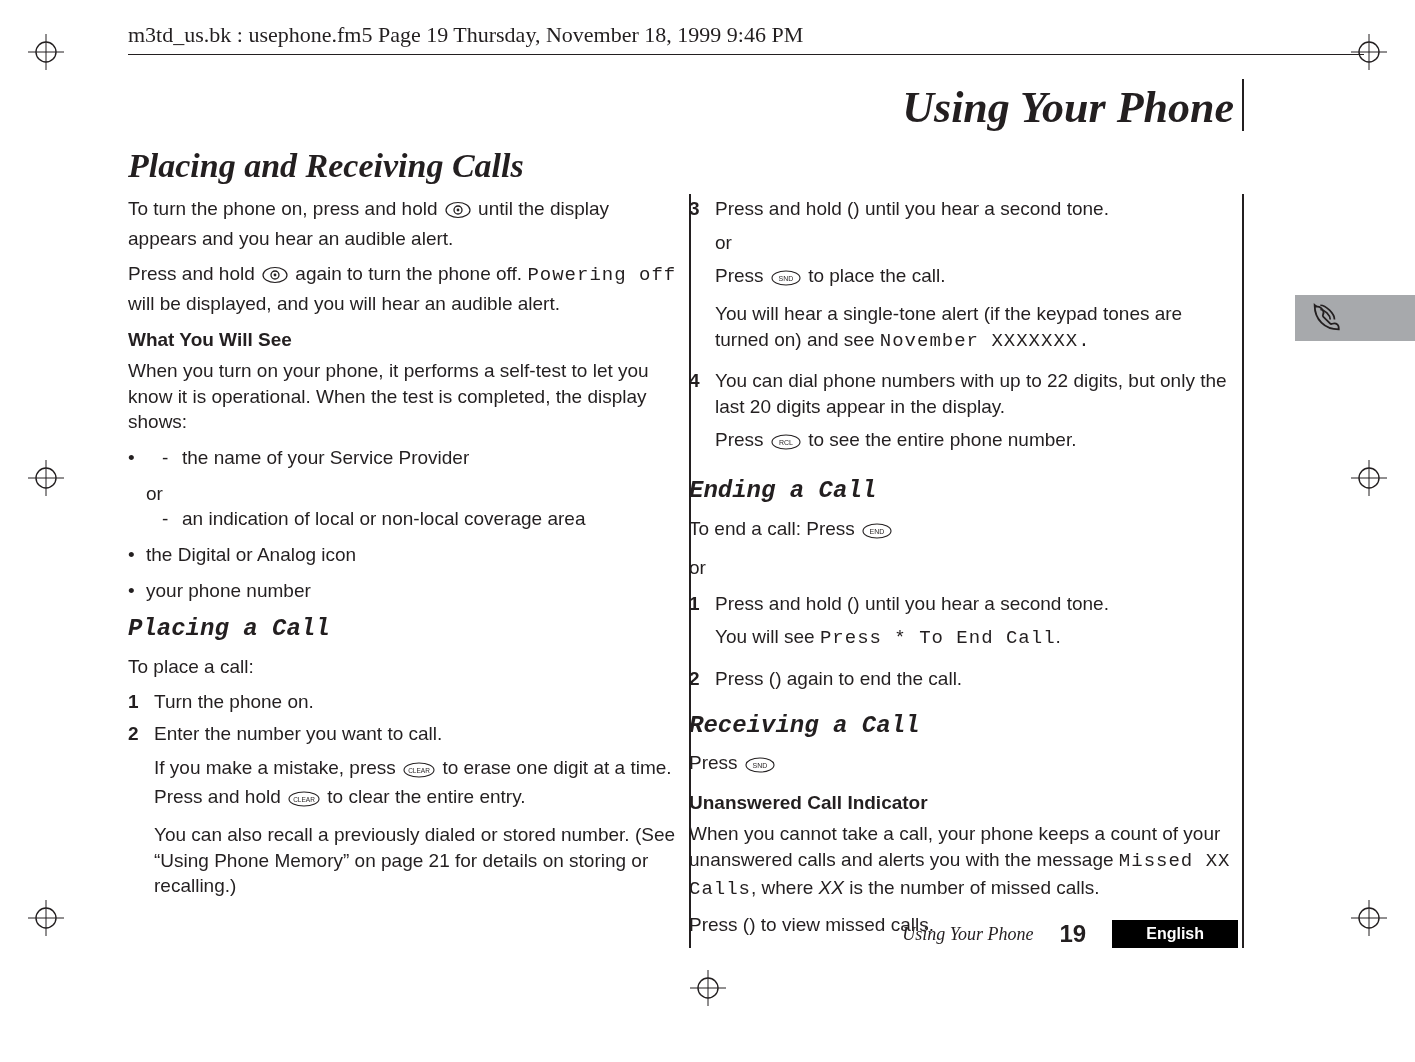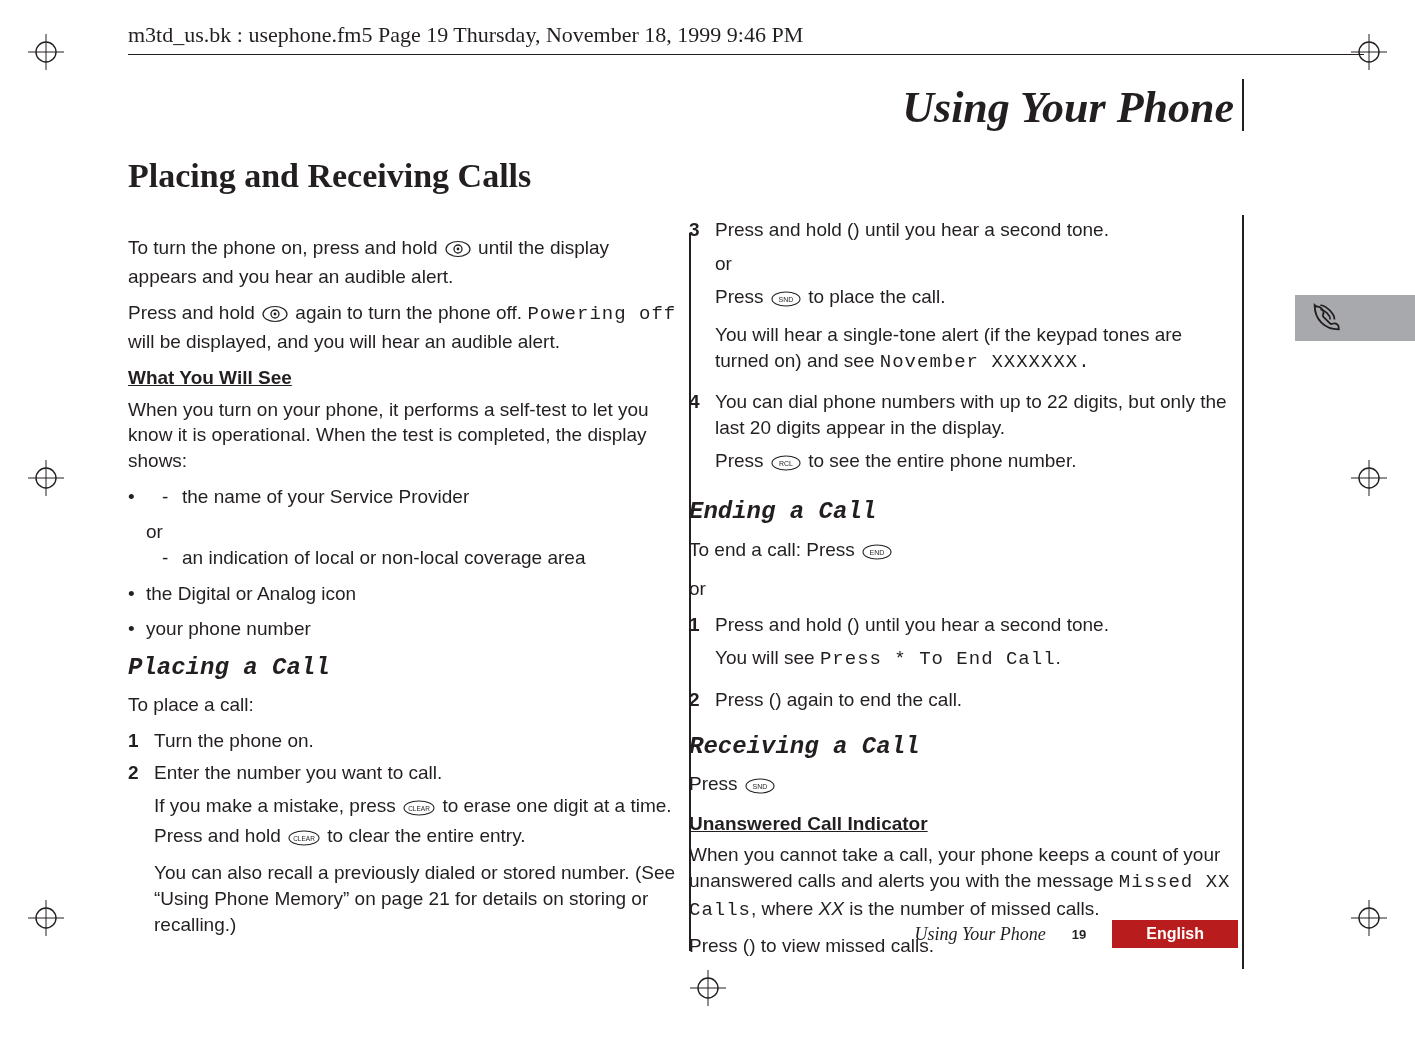"Placing and Receiving Calls" .section-title { font-style: none -> italic; margin-top: 24px -> 14px }
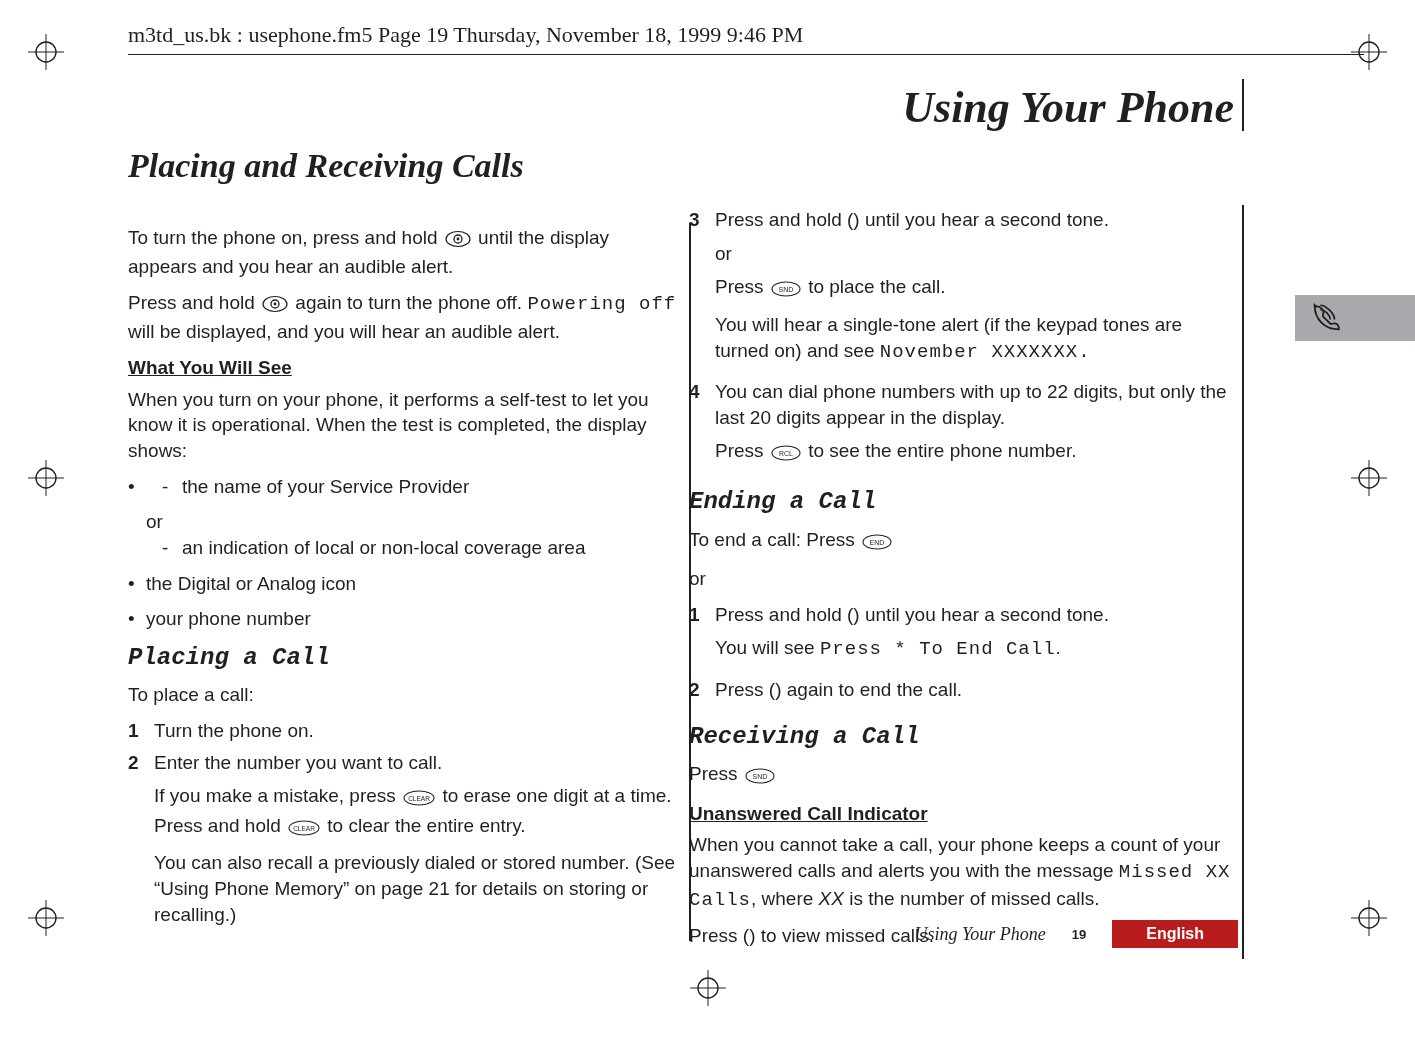"To turn the phone on," .columns { align-items: center -> none; margin-top: 22px -> 11px }
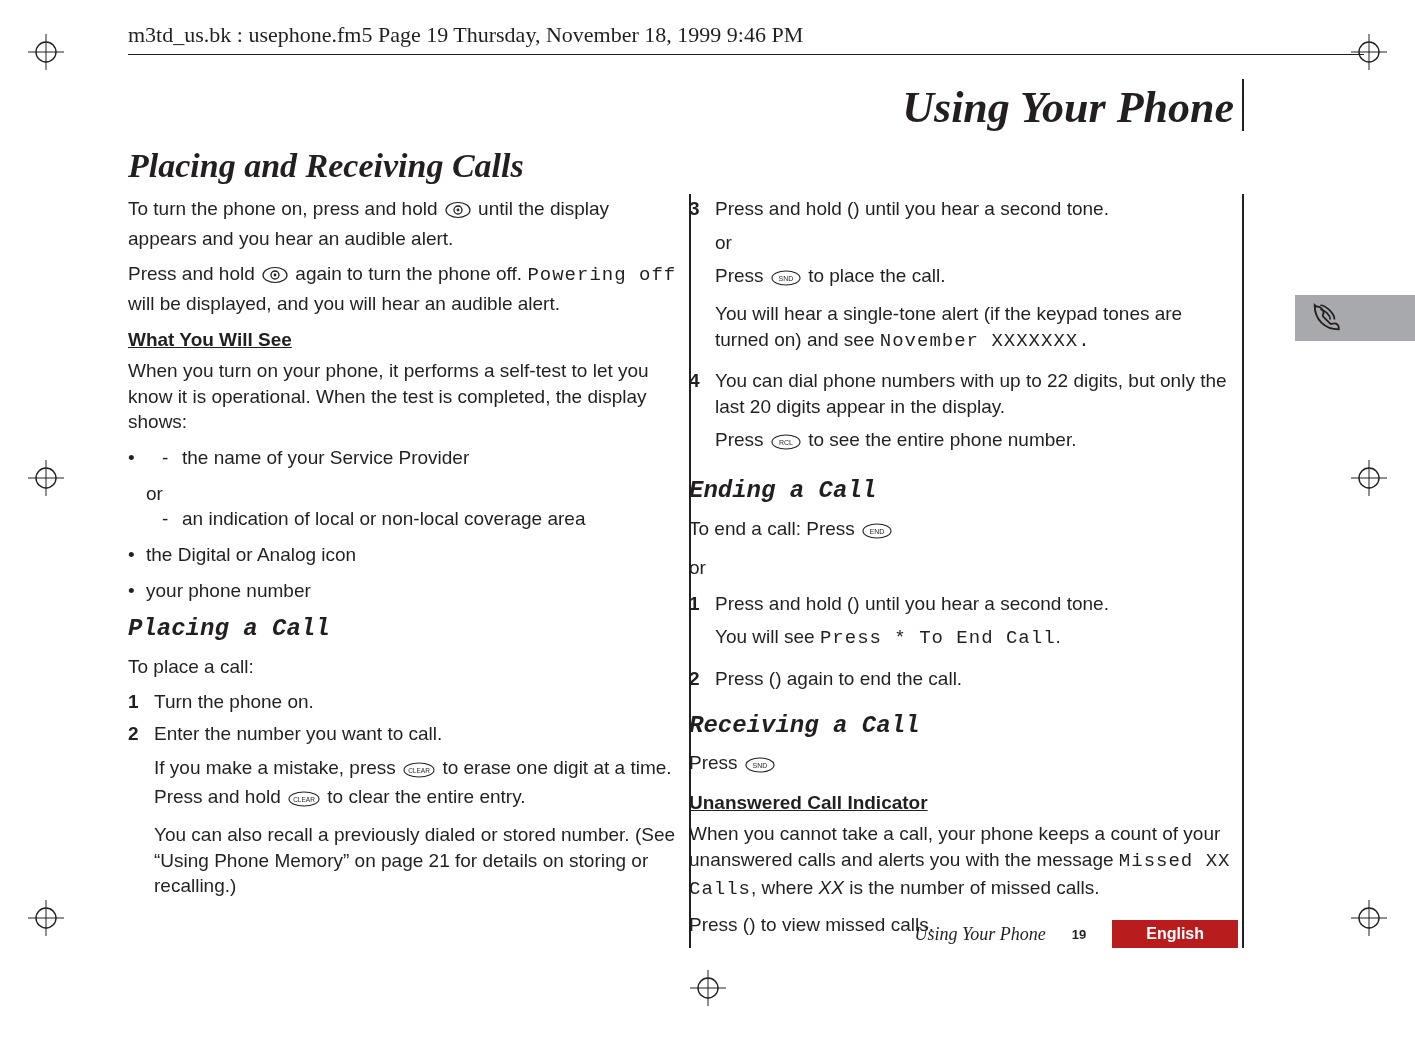"What You Will See" .head-b { text-decoration: underline -> none }
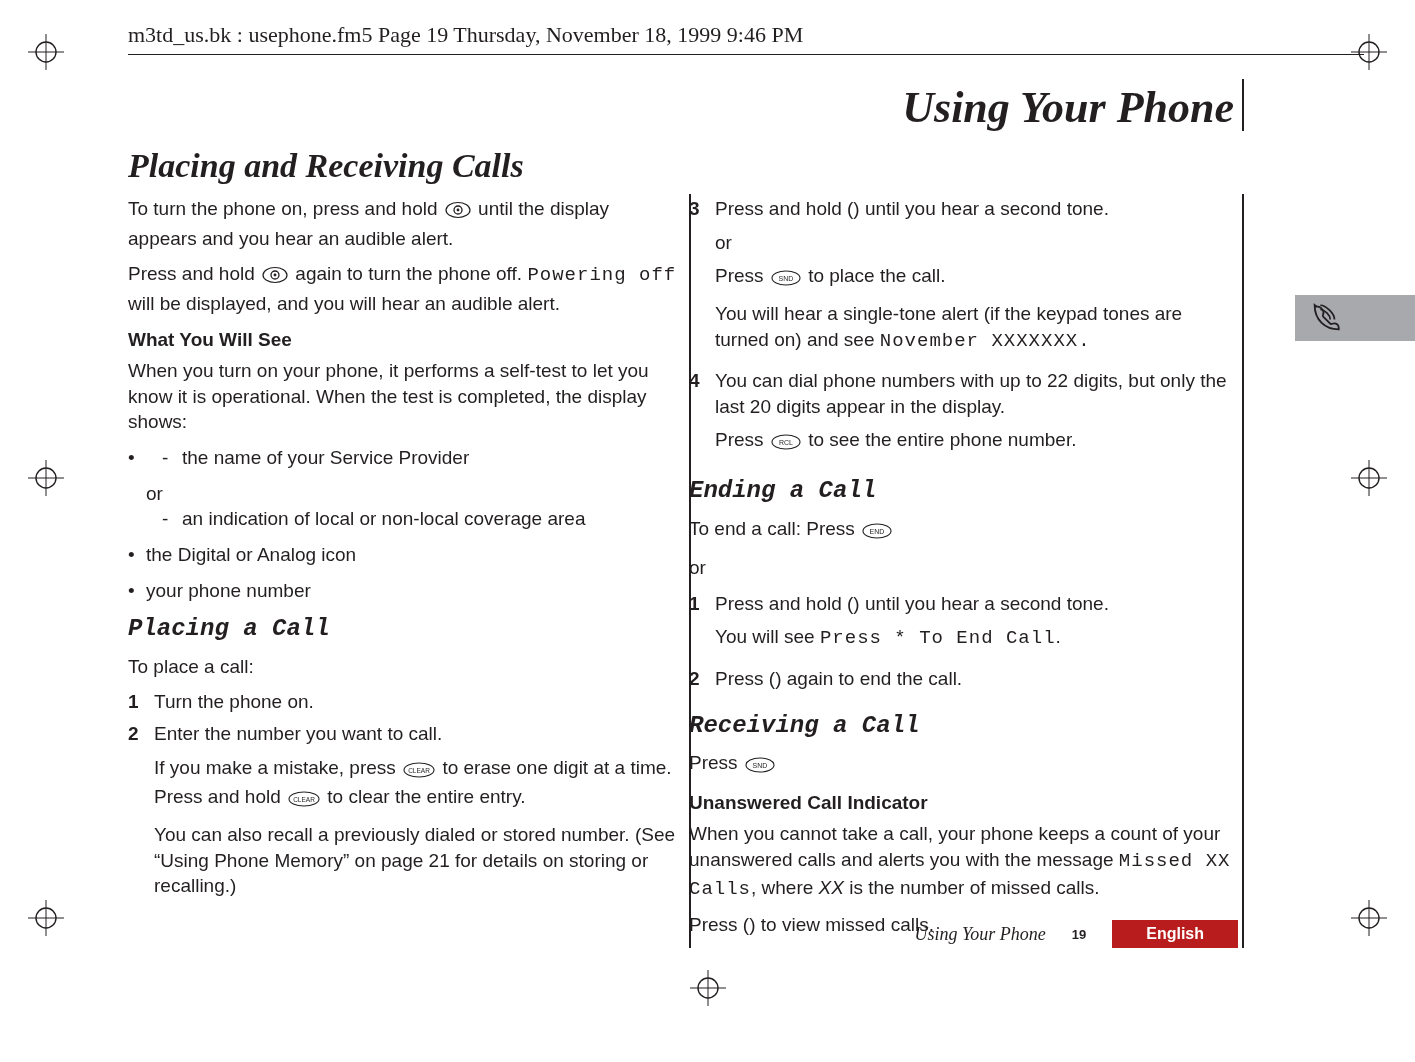"19" .foot-pagenum { font-size: 13px -> 24px }
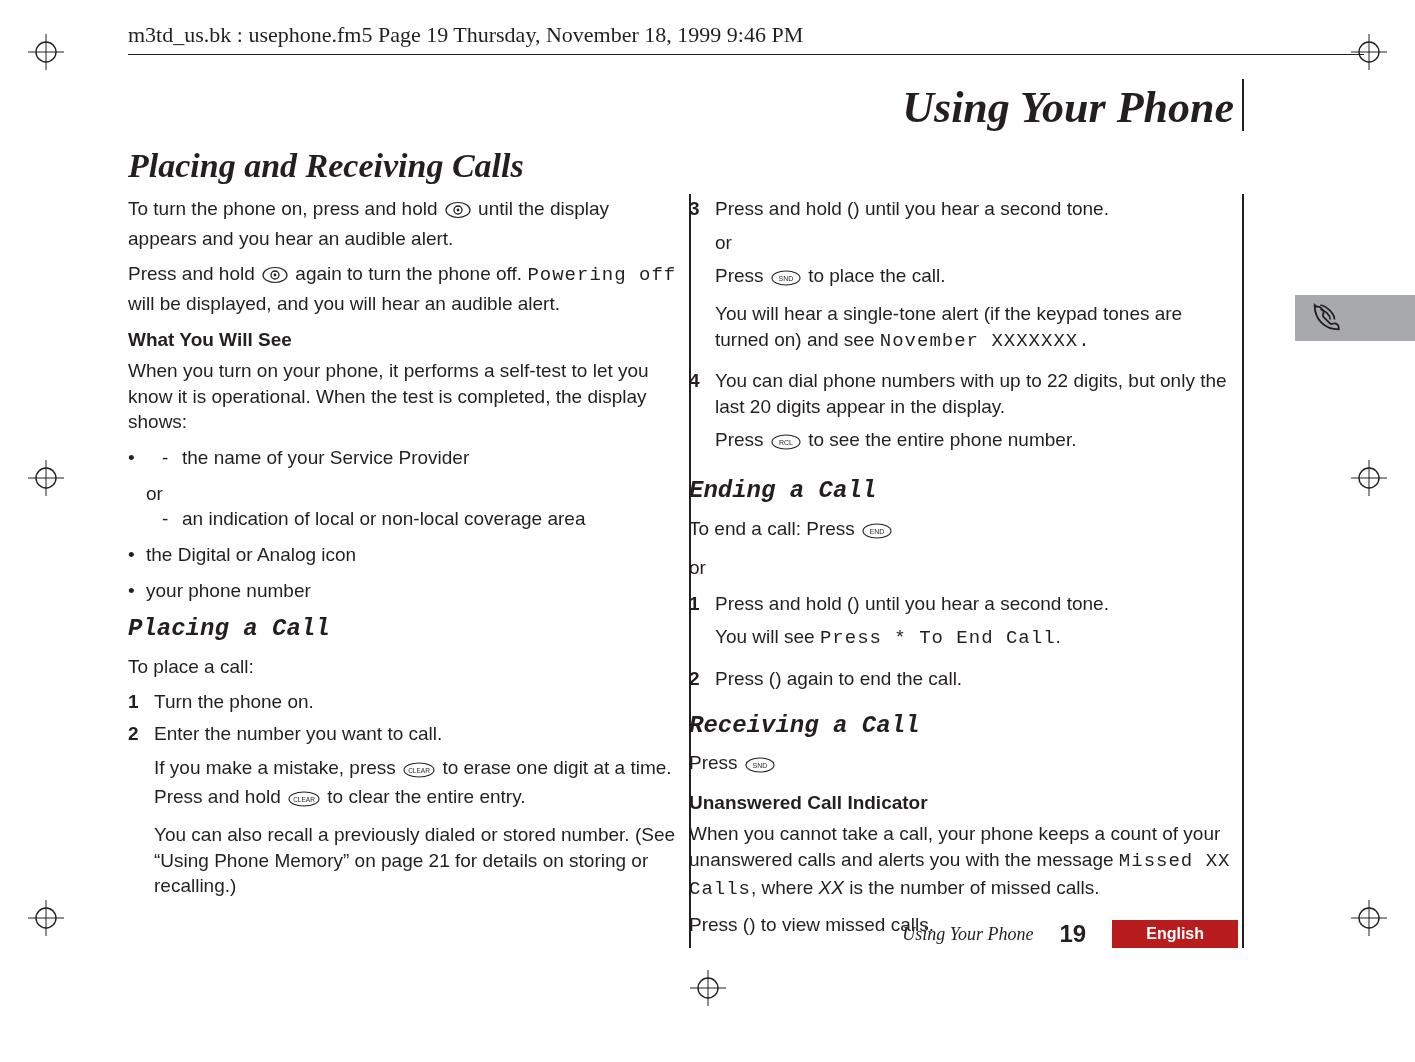"English" .lang-box { background: #b91c1c -> #000000 }
